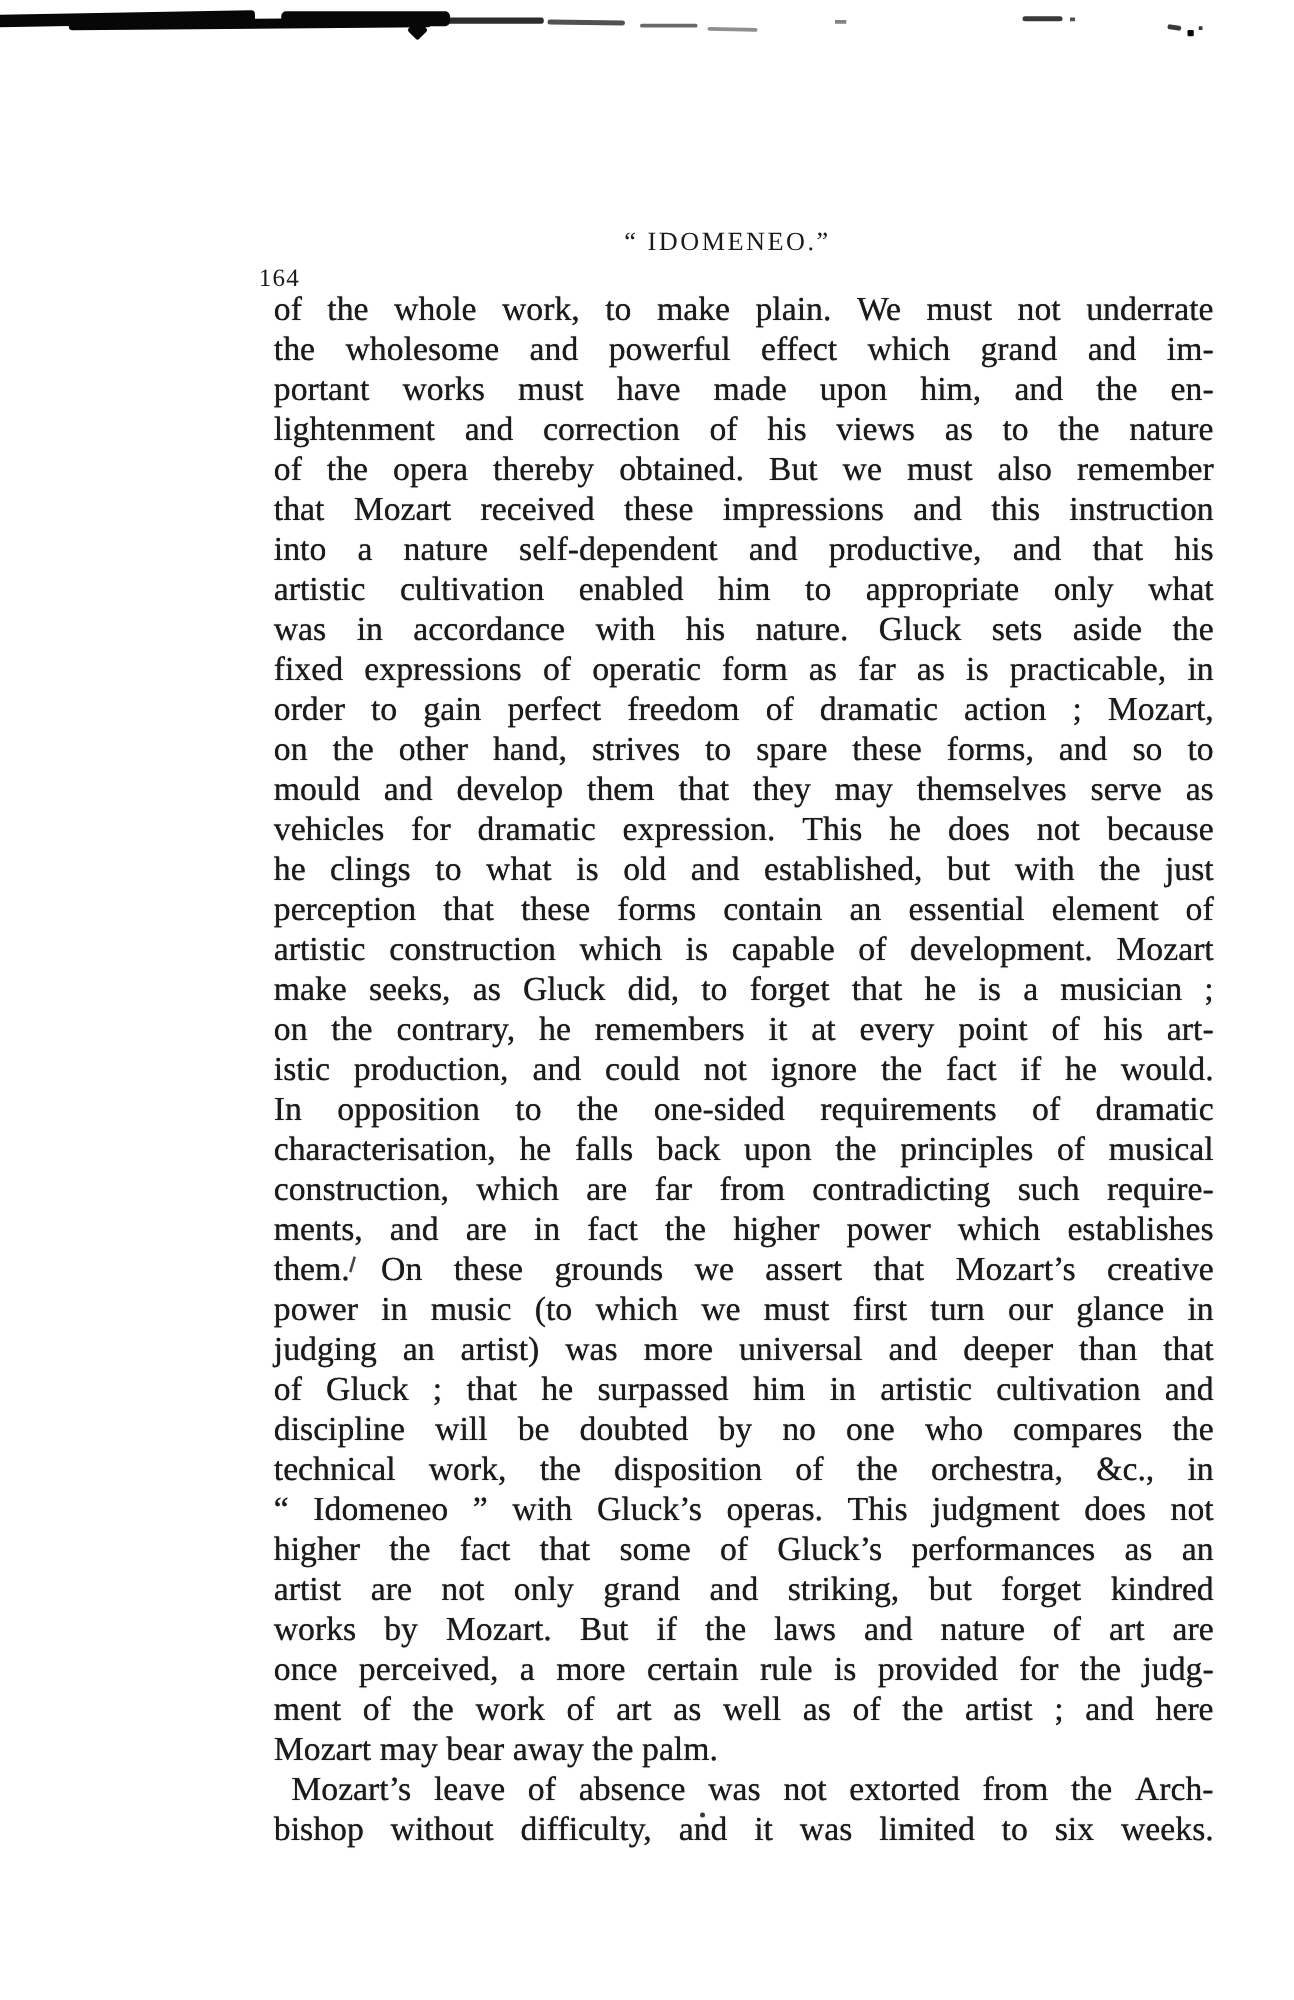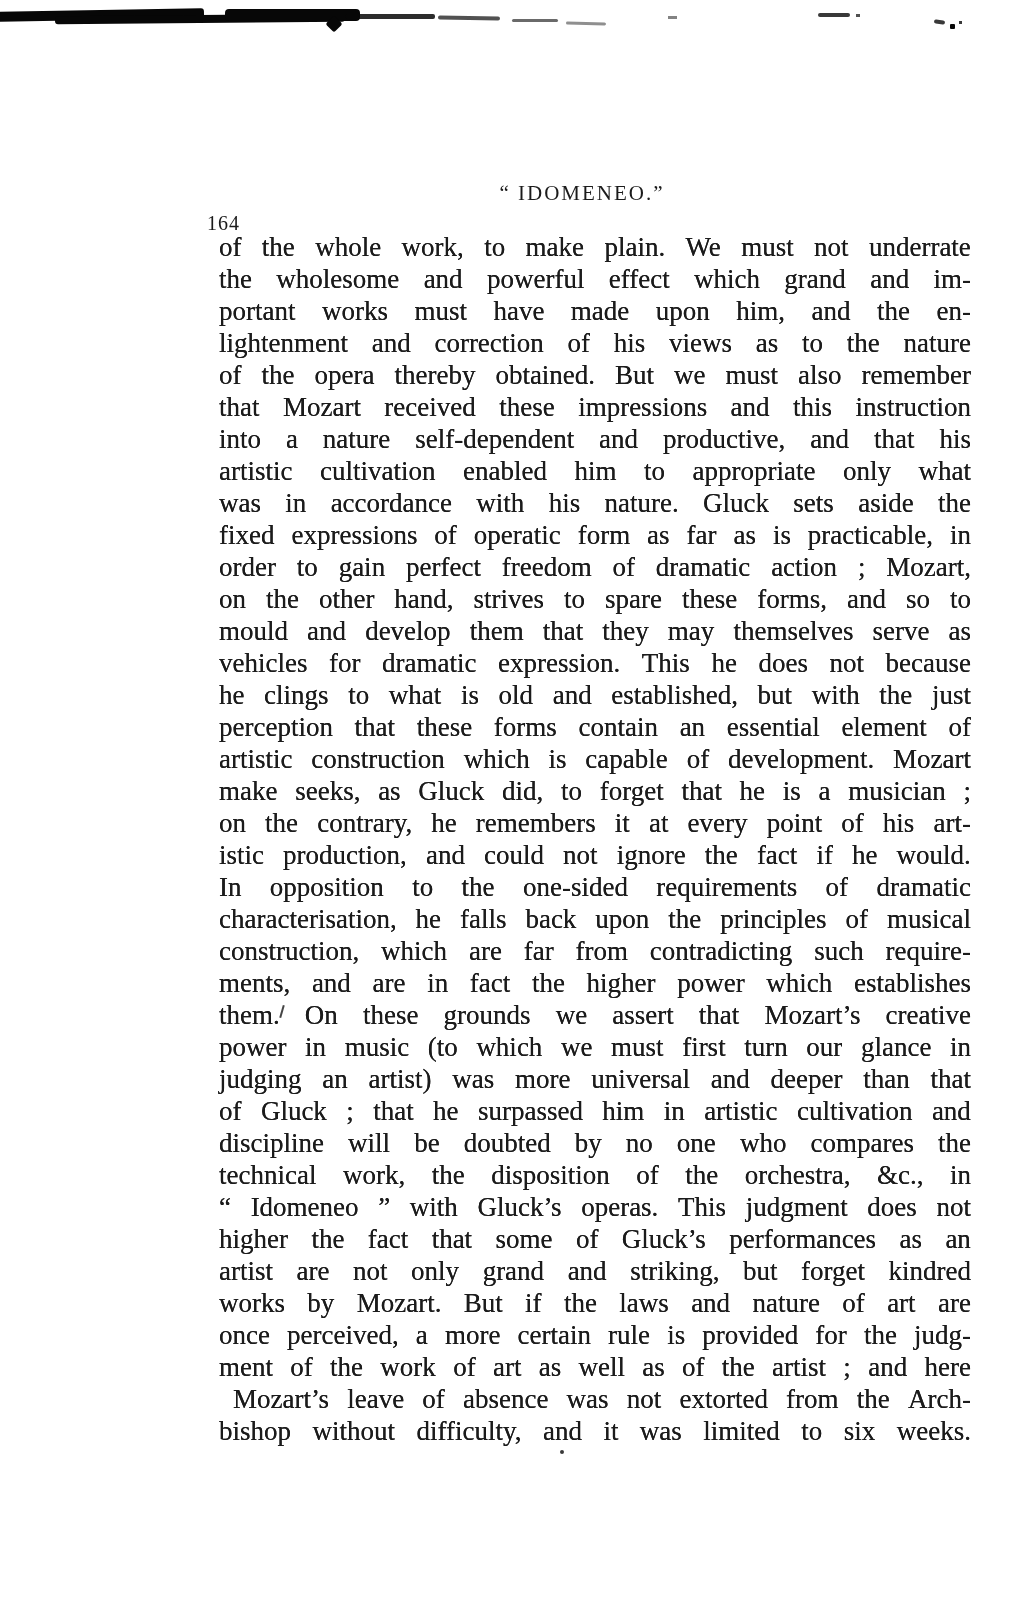"Mozart may bear away the" div.line { html: none -> <div>Mozart may bear away the palm.</div> }
